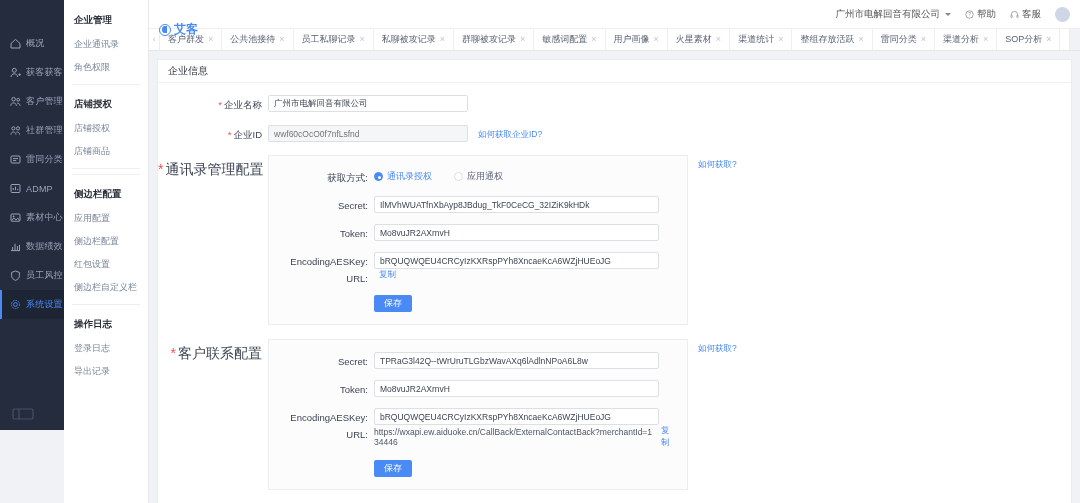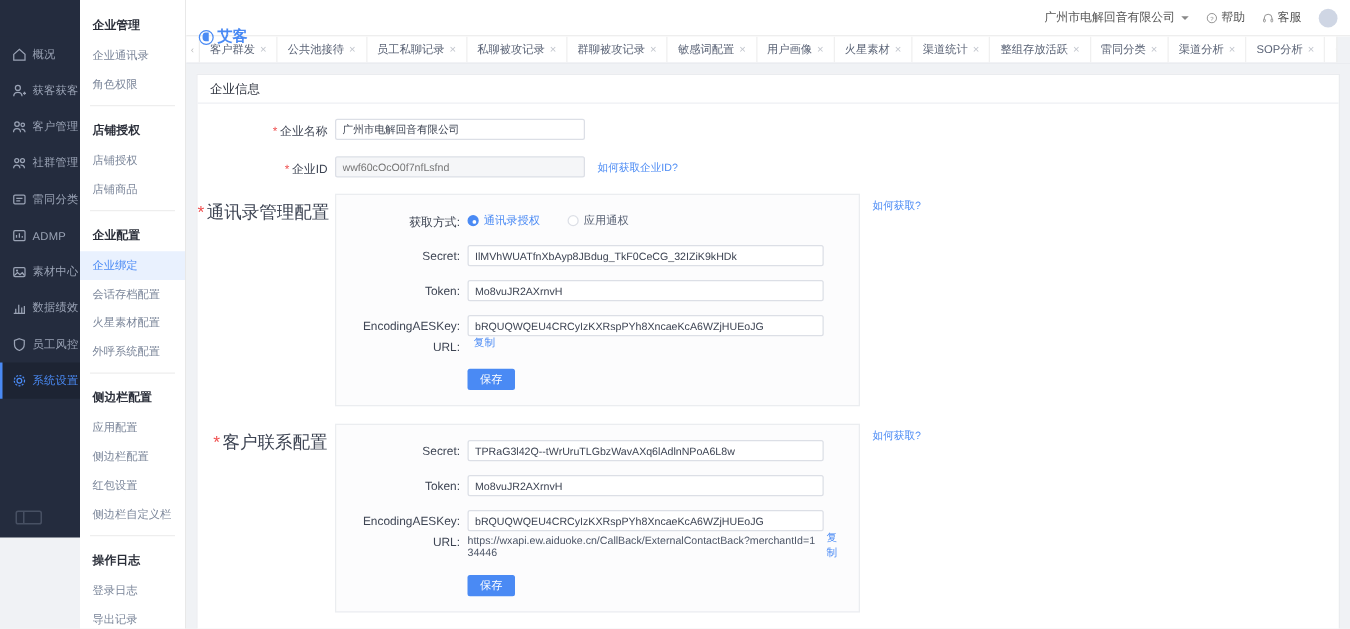"企业配置" div.sub-group { html: <div> <div>企业配置</div> <div>企业绑定</div> <div>会话存档配置</div> <div>火星素材配置</div> <div>外呼系统配置</div> </div> -> none }
